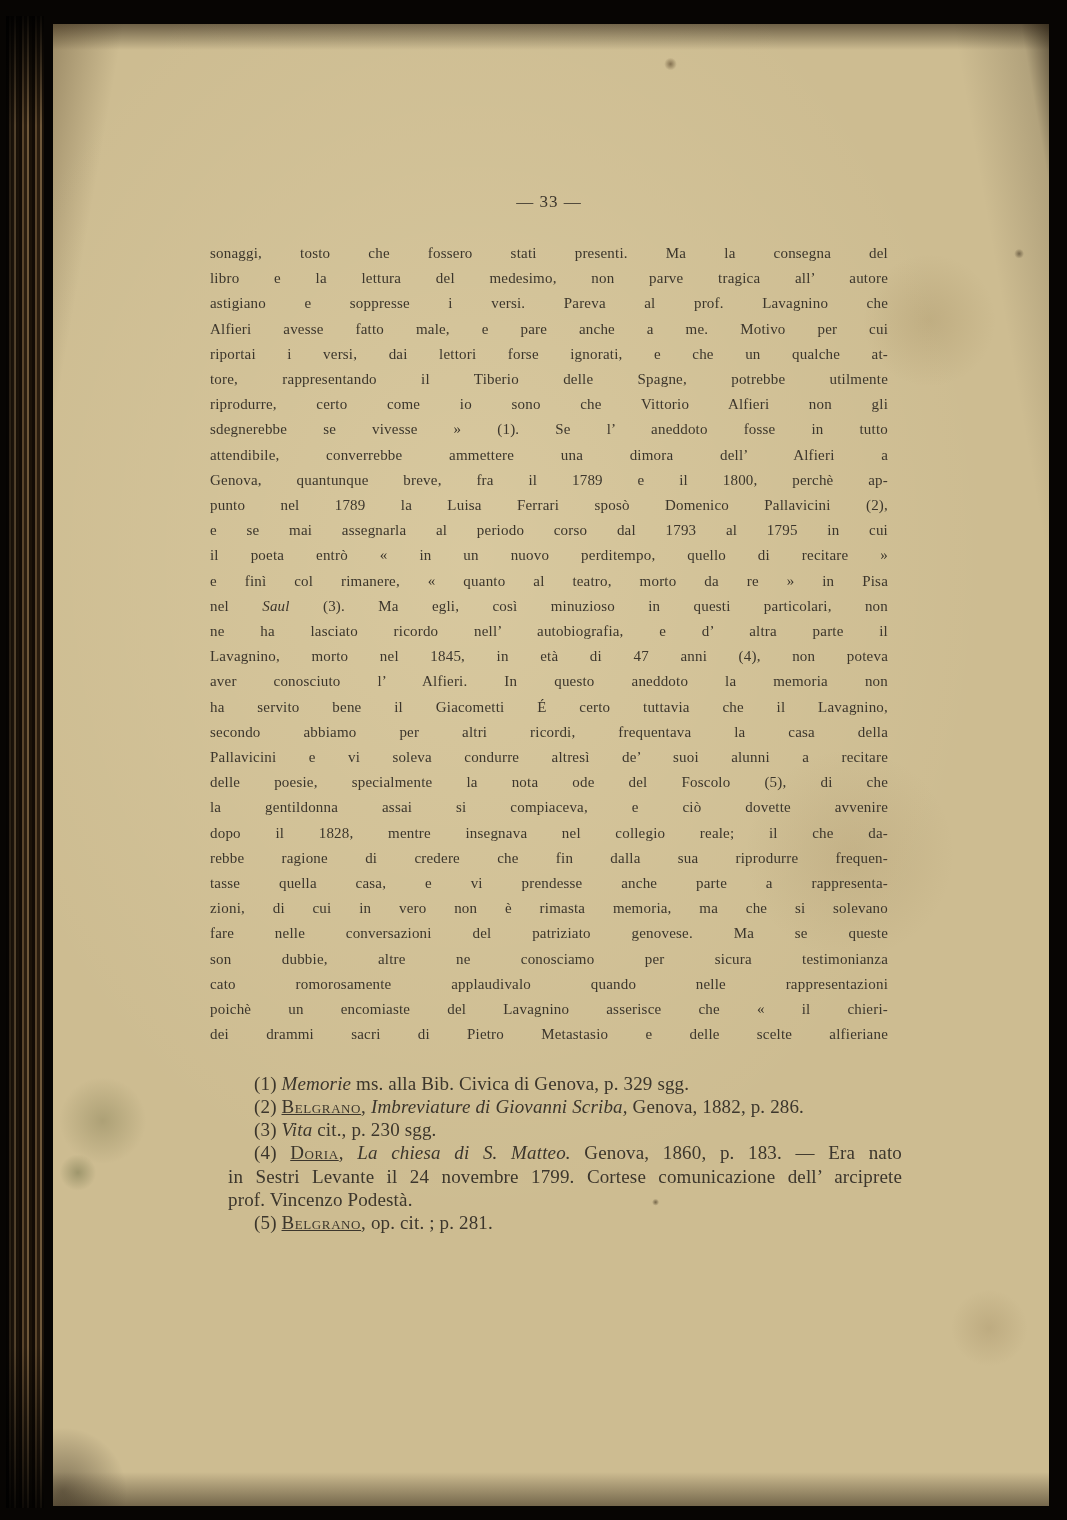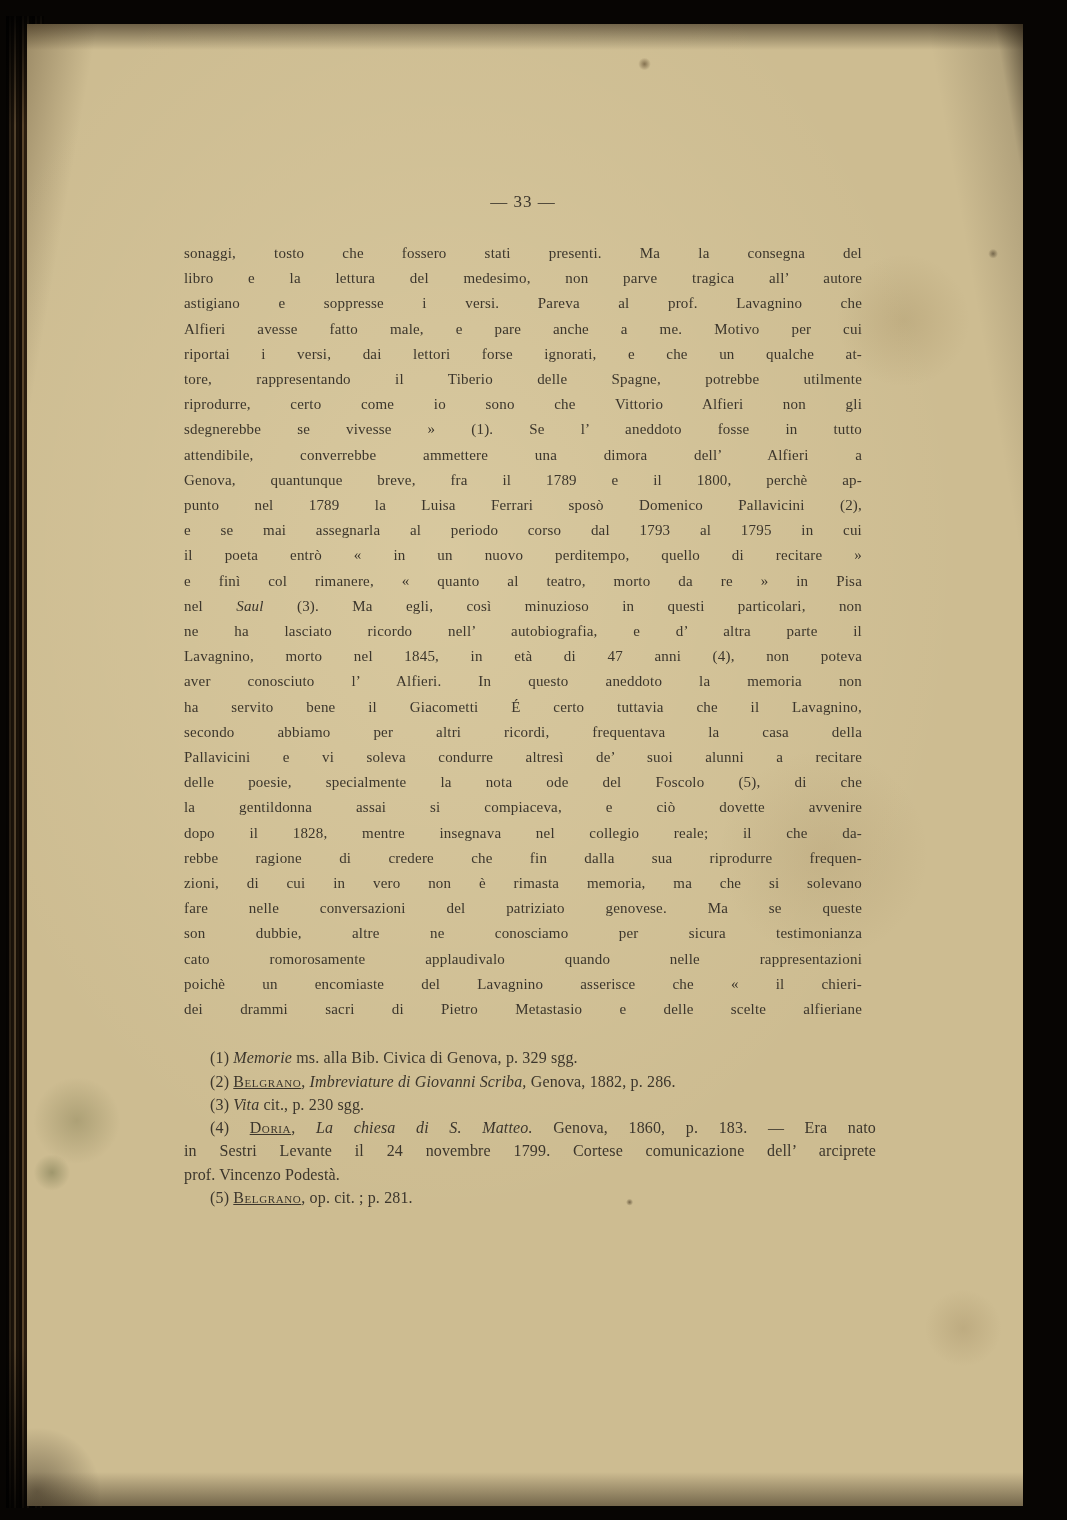"— 33 —" .page { left: 27px -> 53px }
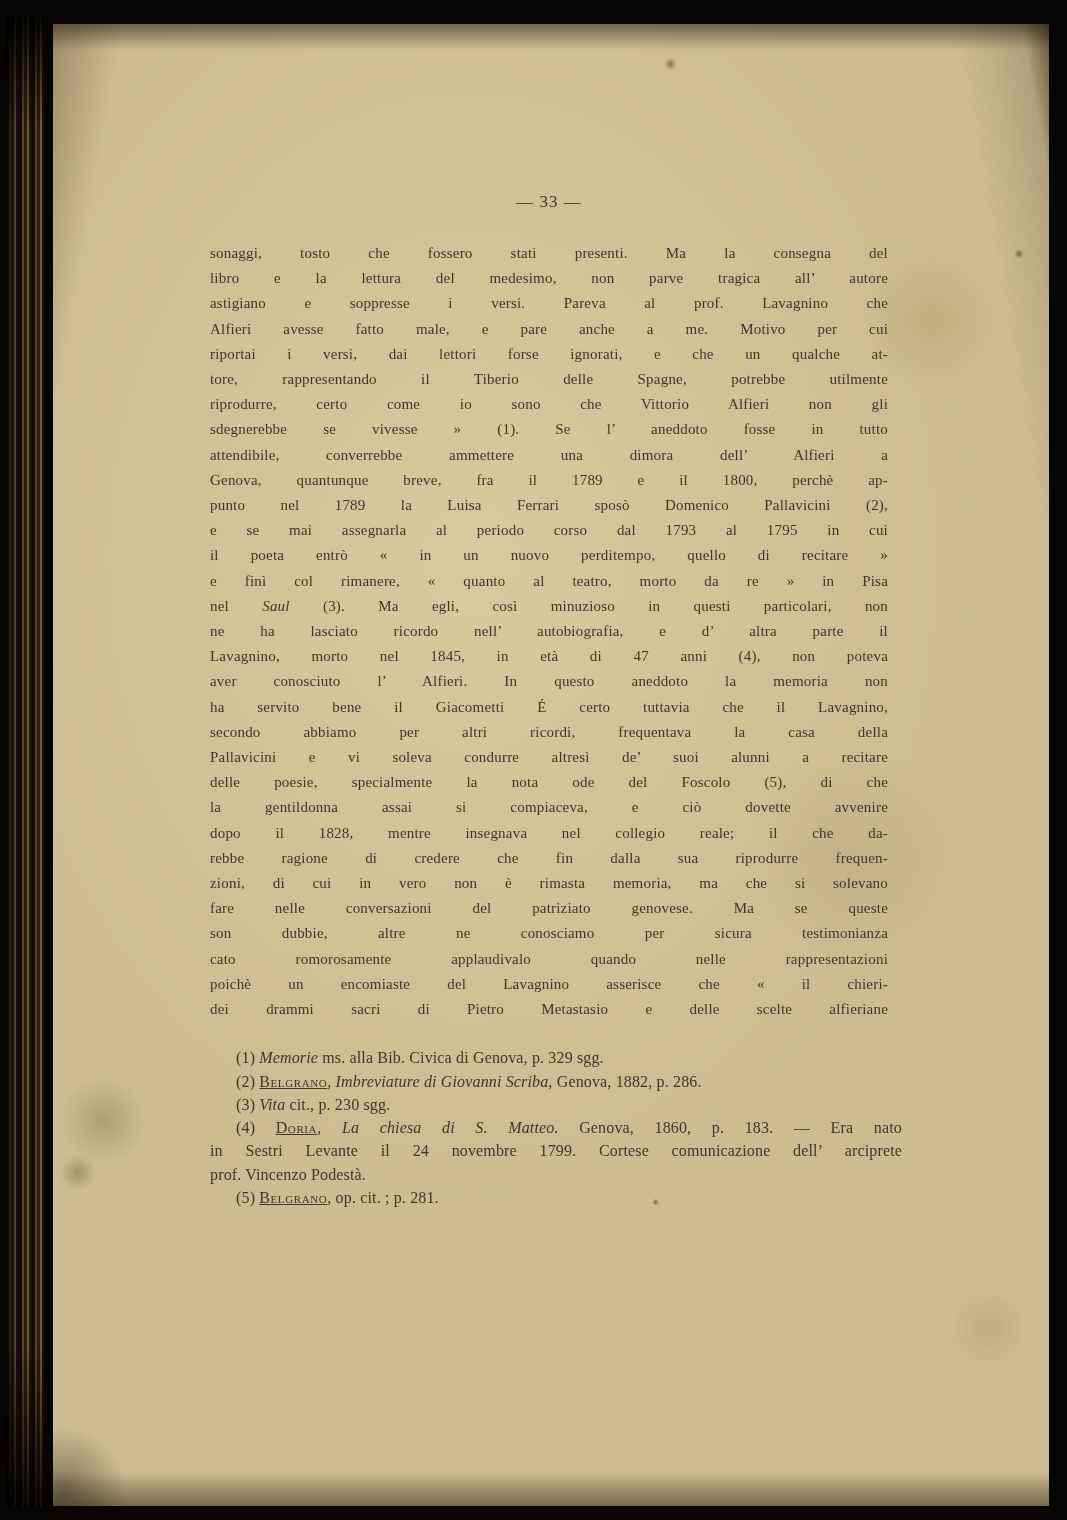"tasse quella casa, e vi" div.body-line { html: none -> <div><span>tasse quella casa, e vi prendesse anche parte a rappresenta-</span></div> }
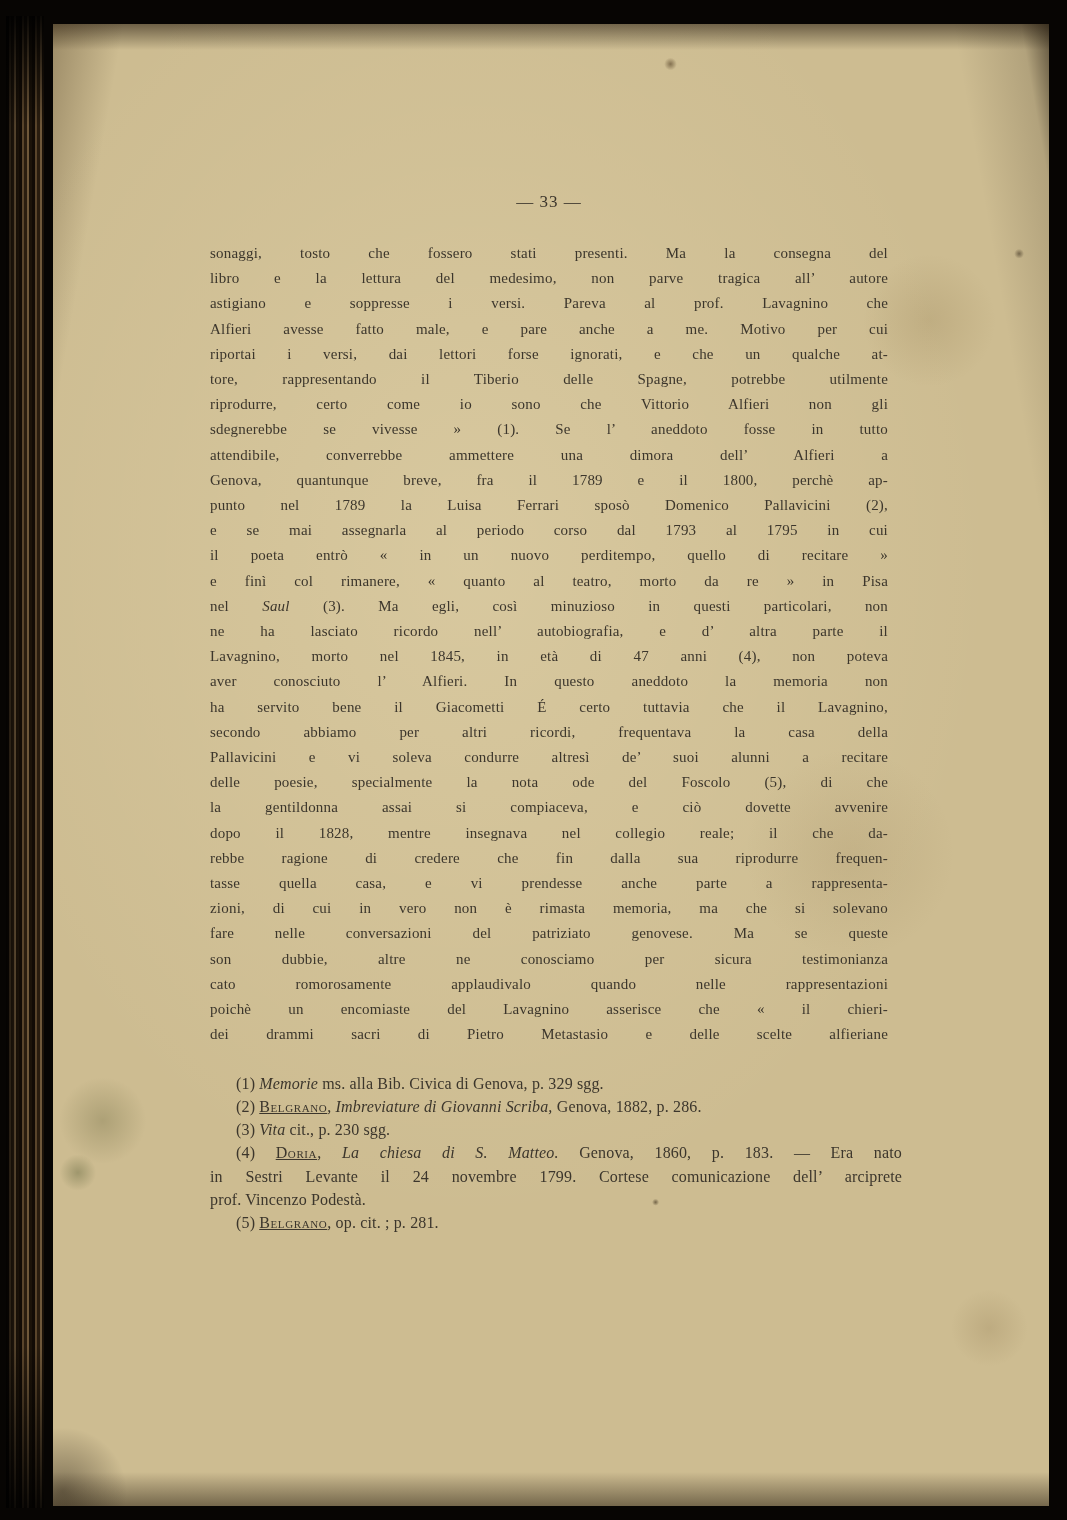"(1) Memorie ms. alla Bib." .fn-line { font-size: 16px -> 19px; margin-left: none -> 18px }
